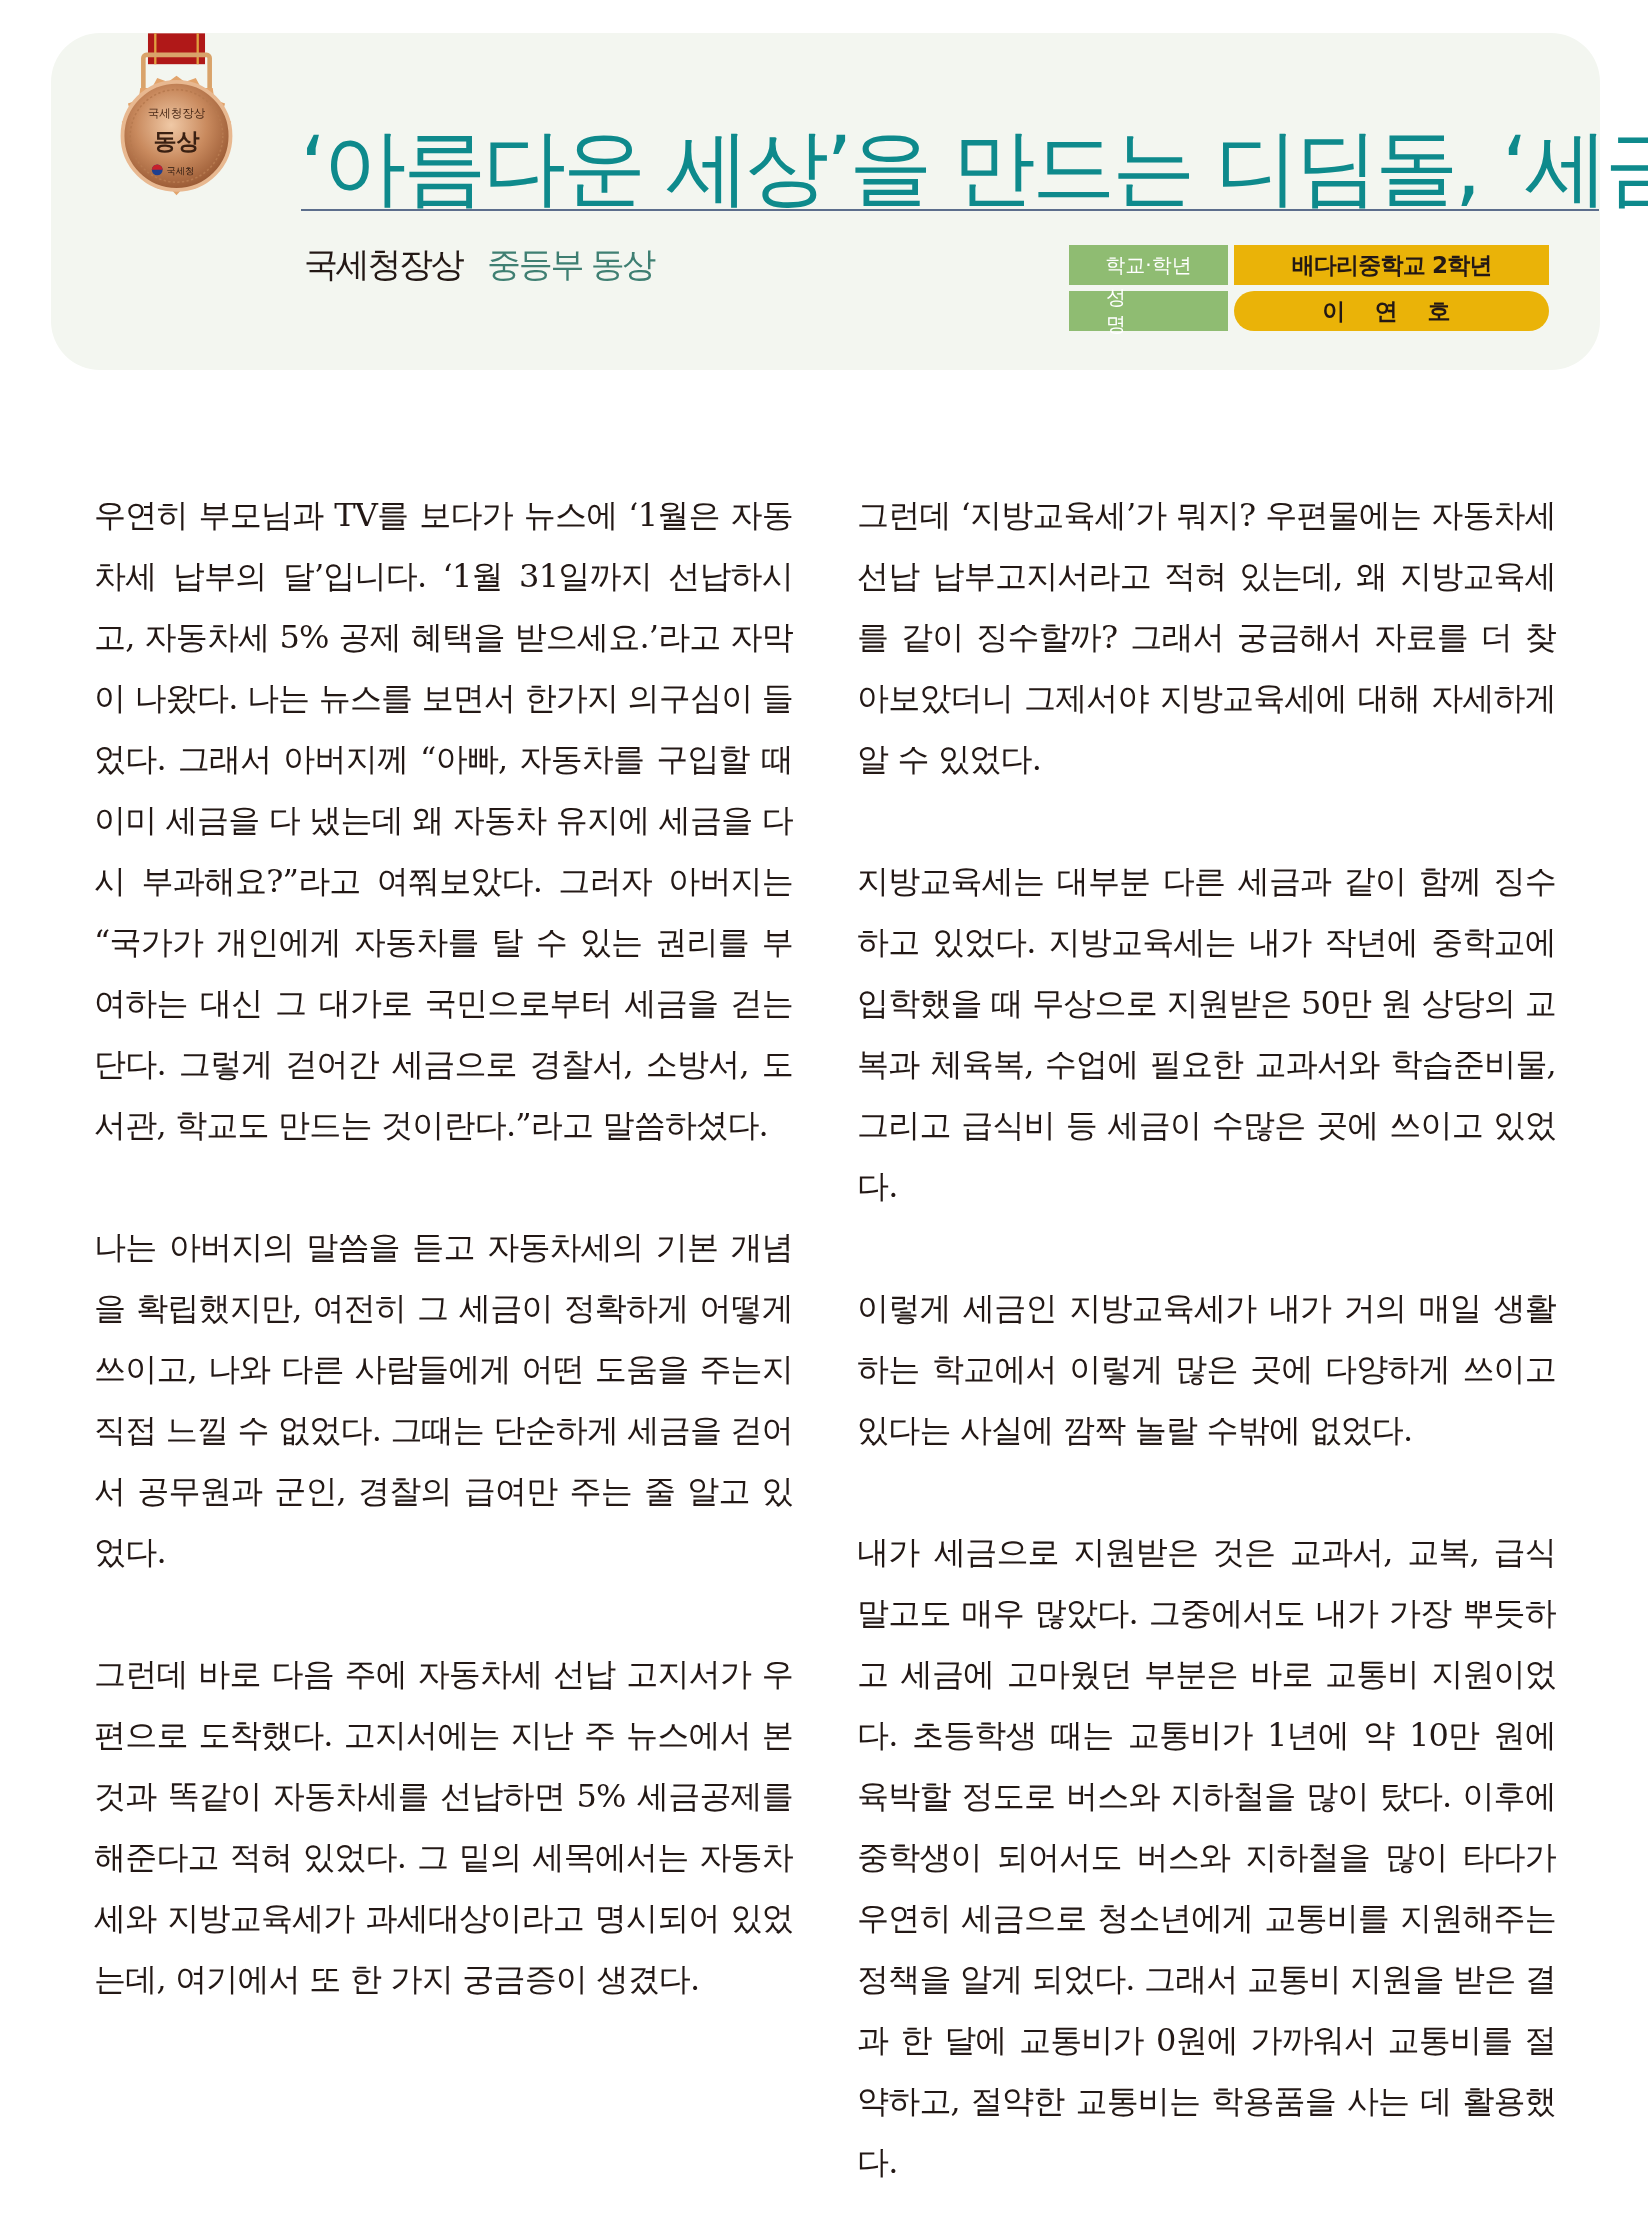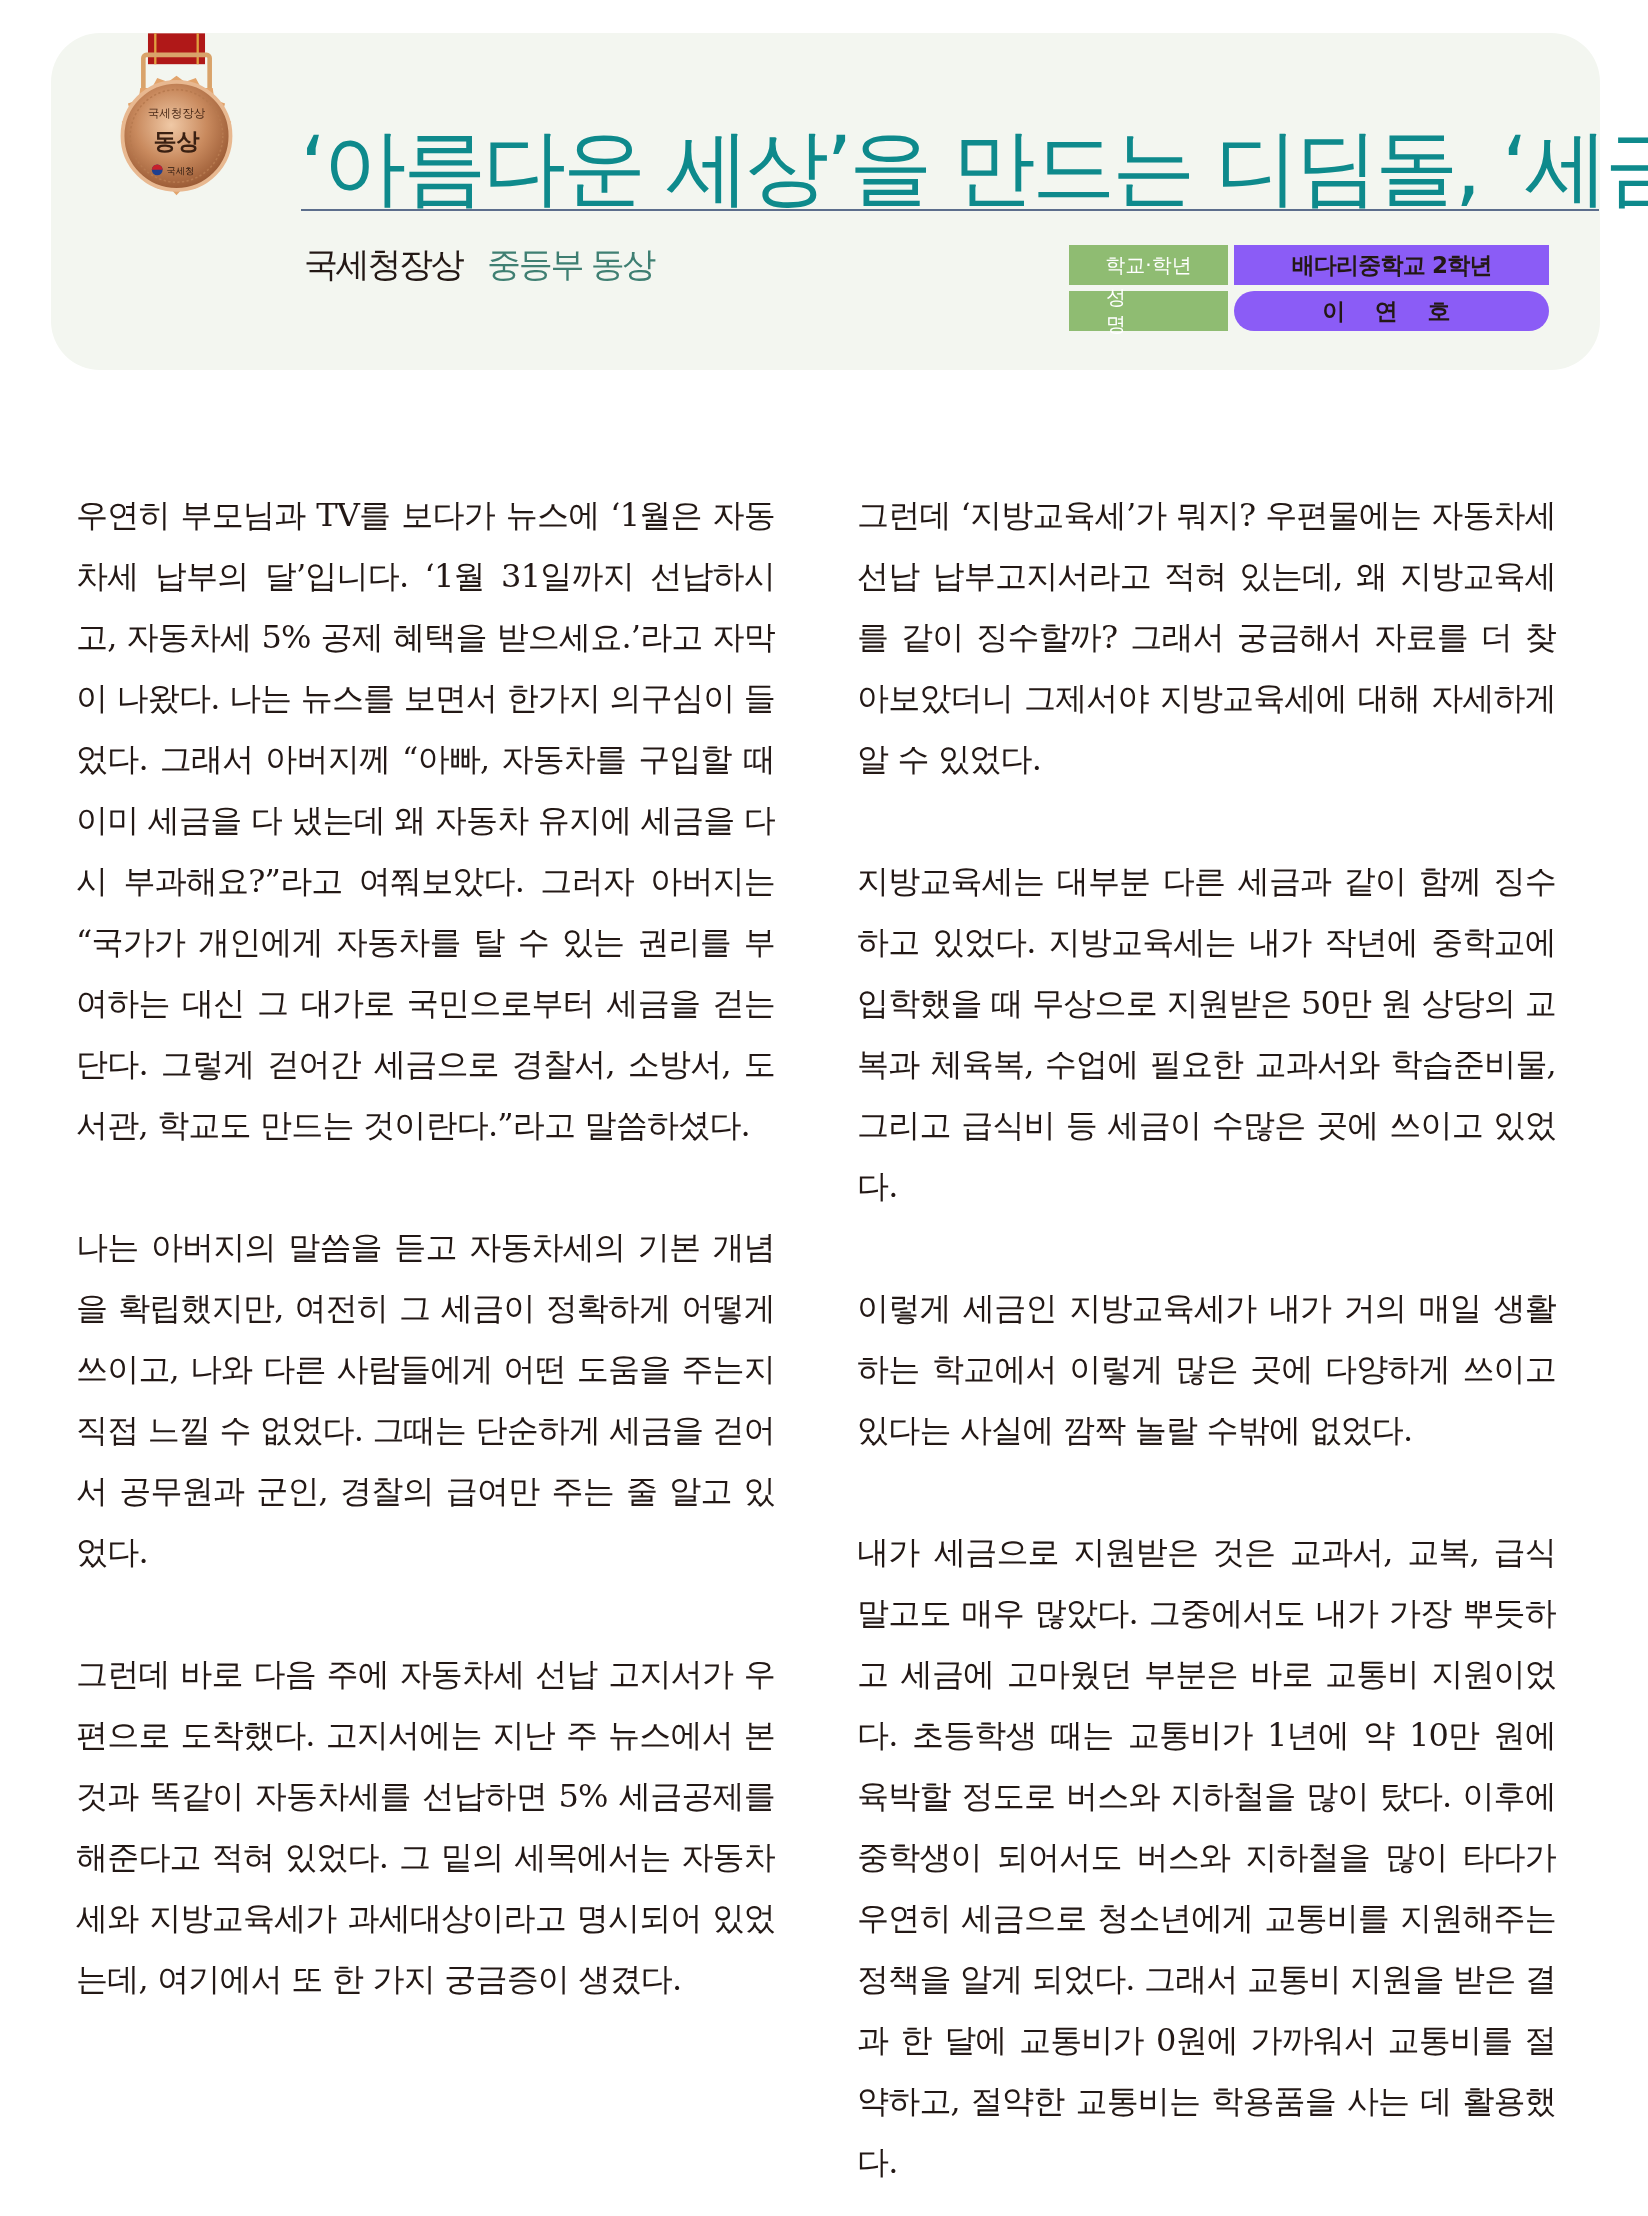"배다리중학교 2학년" .info-value { background: #8b5cf6 -> #eab308 }
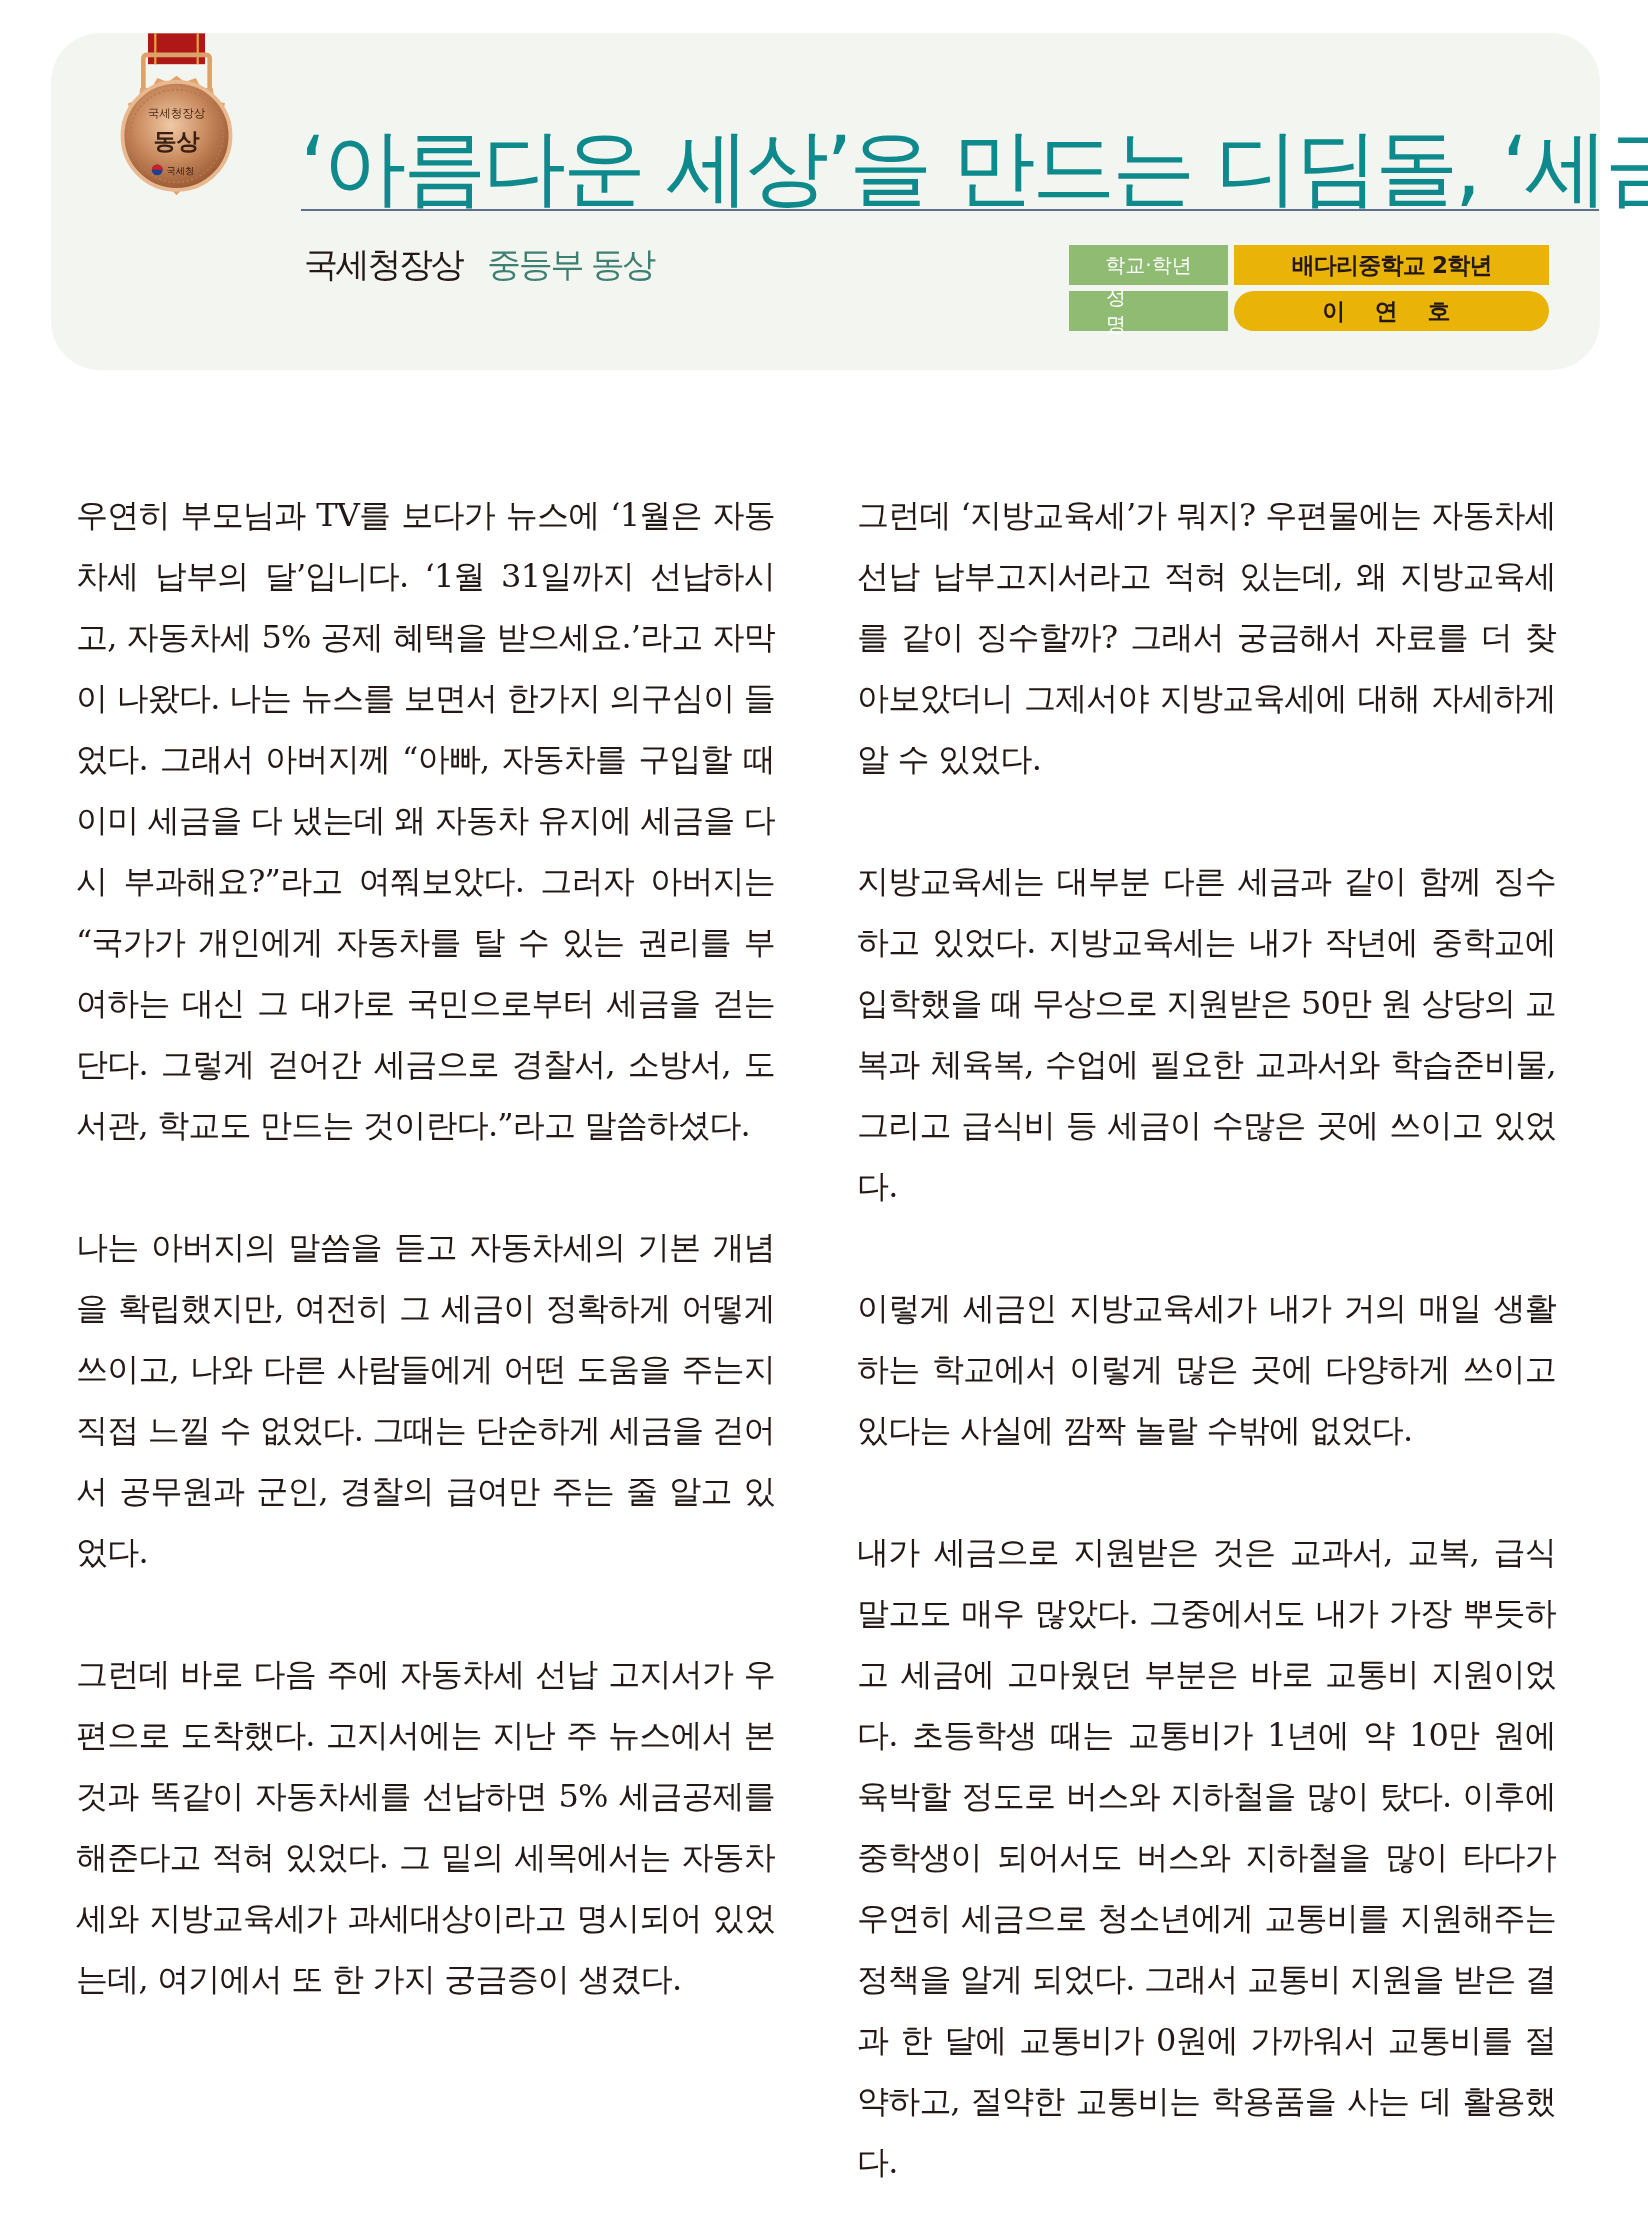"우연히 부모님과 TV를 보다가 뉴스에" .col.left { left: 76px -> 94px }
